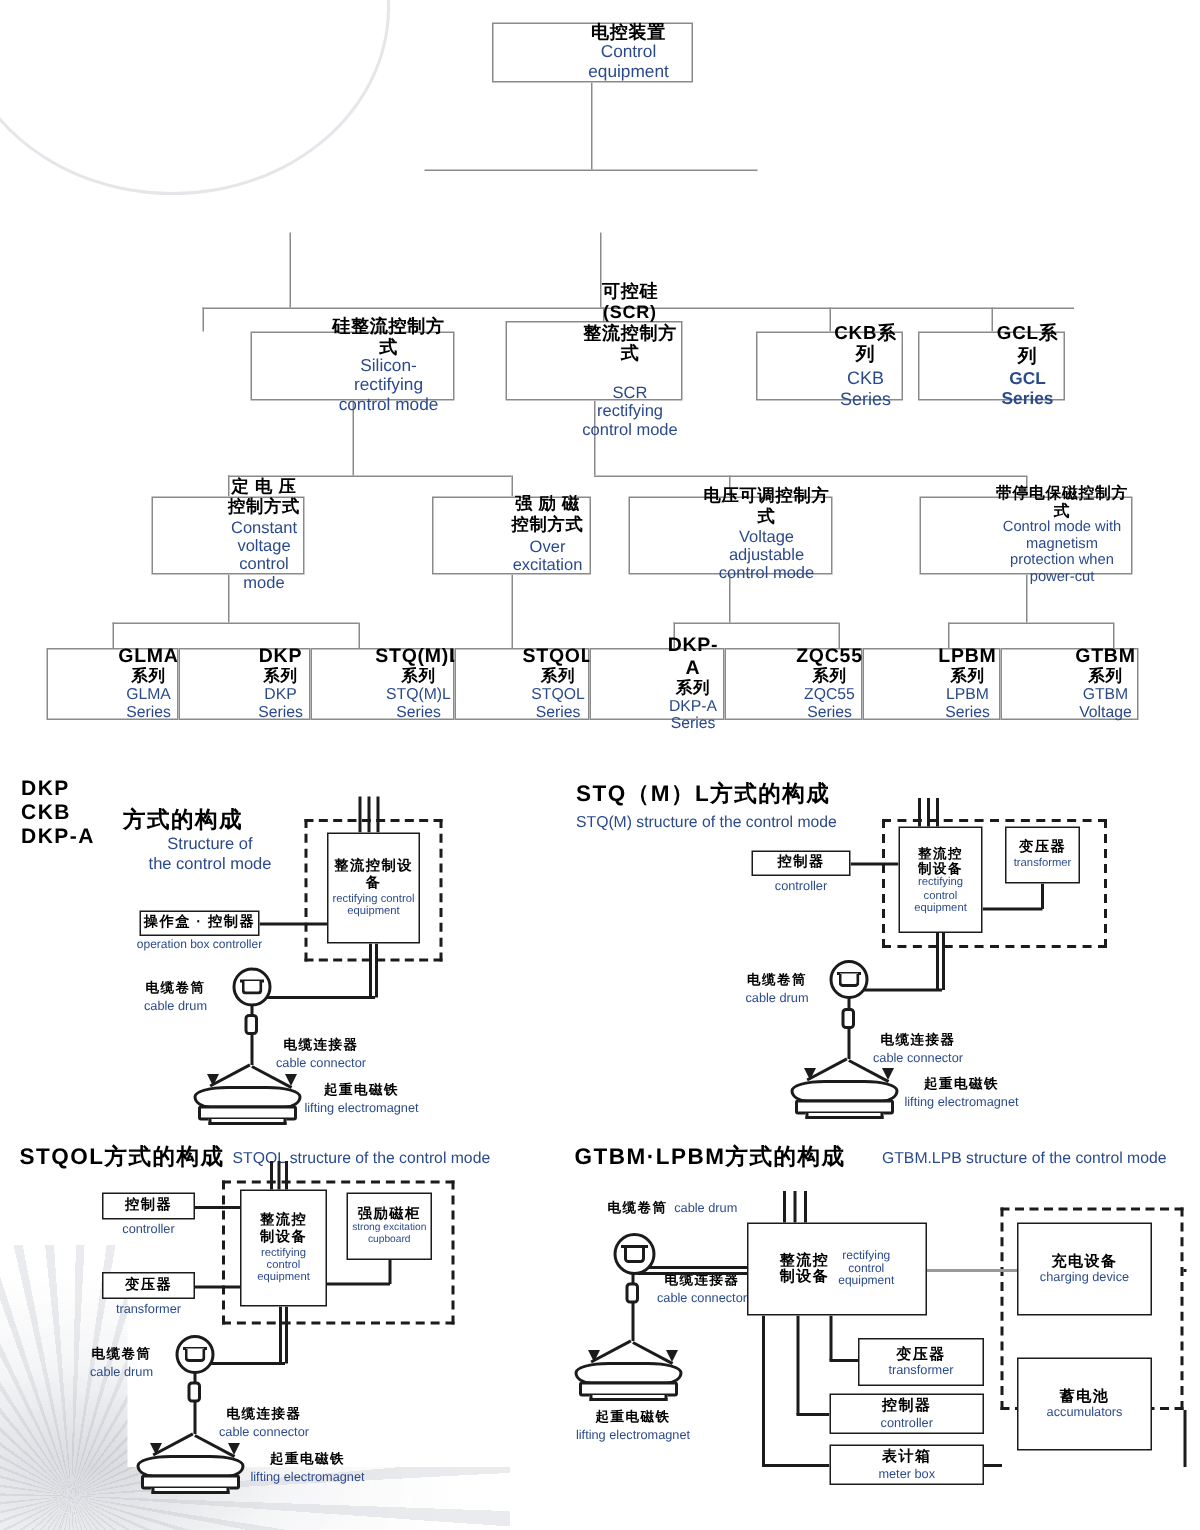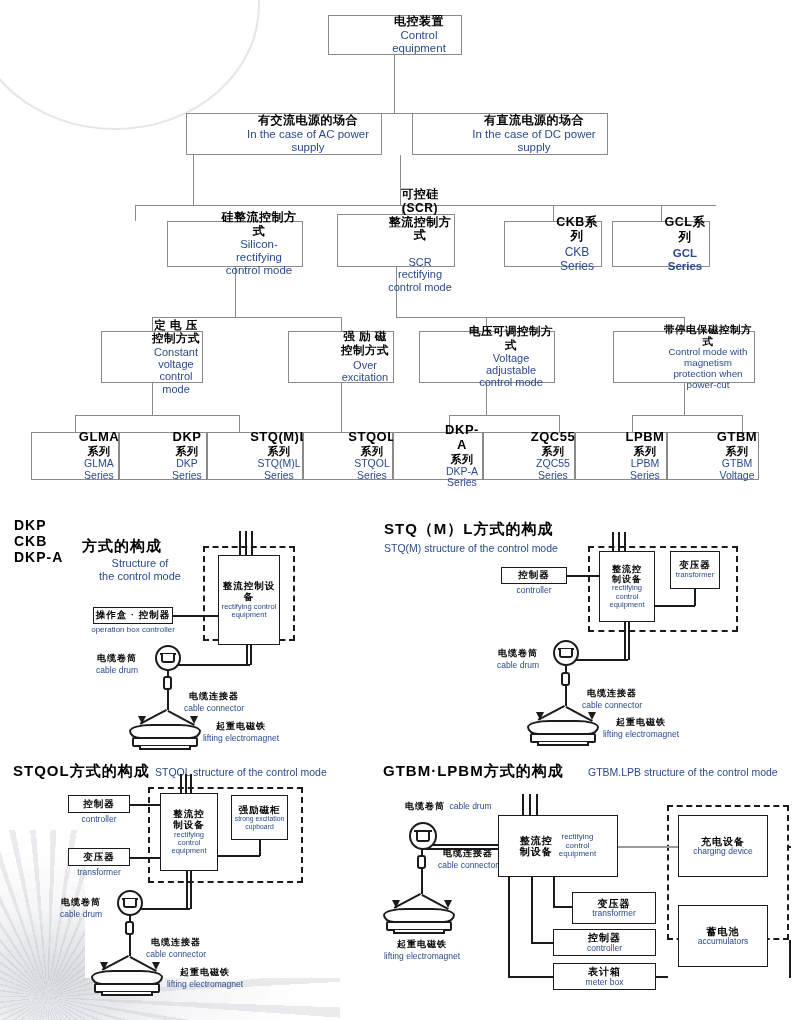"有交流电源的场合" div.node { html: <div> <span>有交流电源的场合</span> <span>In the case of AC power supply</span> </div> -> none }
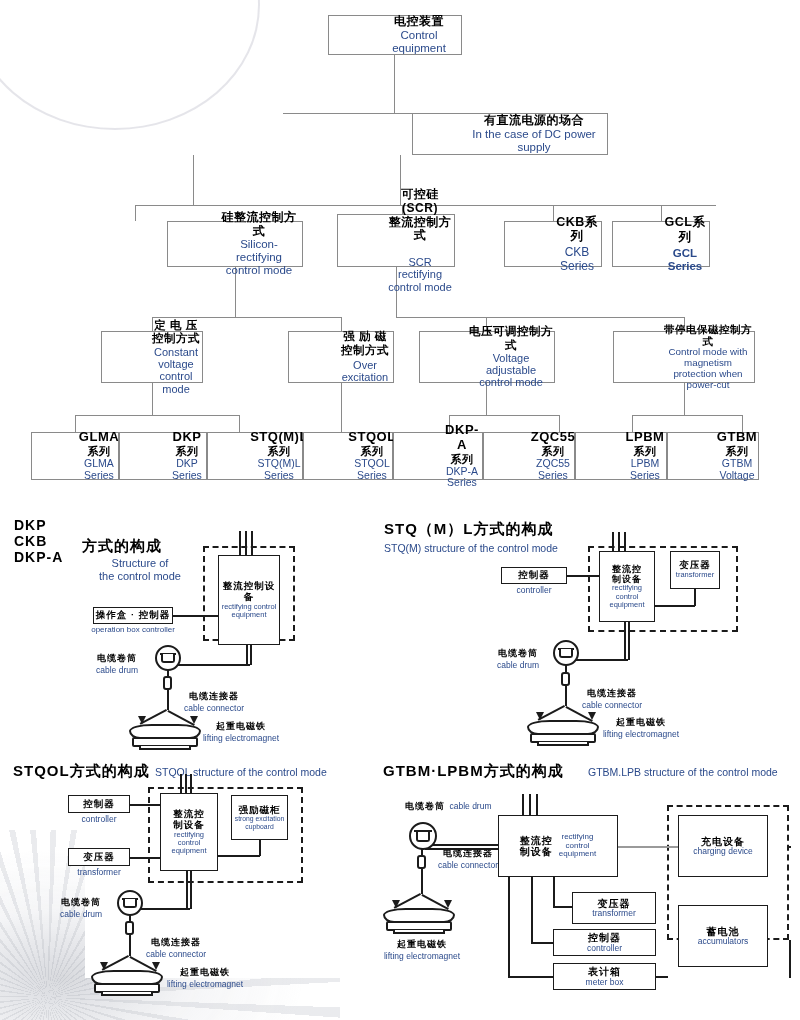"有直流电源的场合" div.node { html: <div> <span>有直流电源的场合</span> <span>In the case of DC power supply</span> </div> -> none }
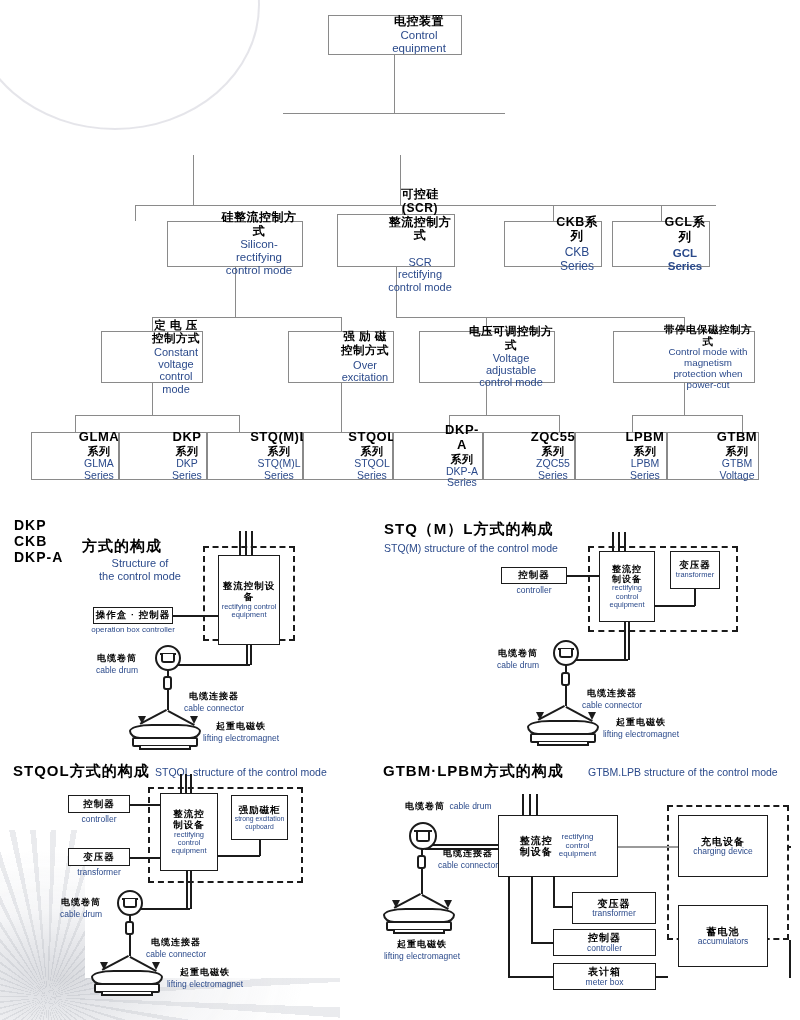"整流控制设备" div.sbox { height: 90px -> 74px }
